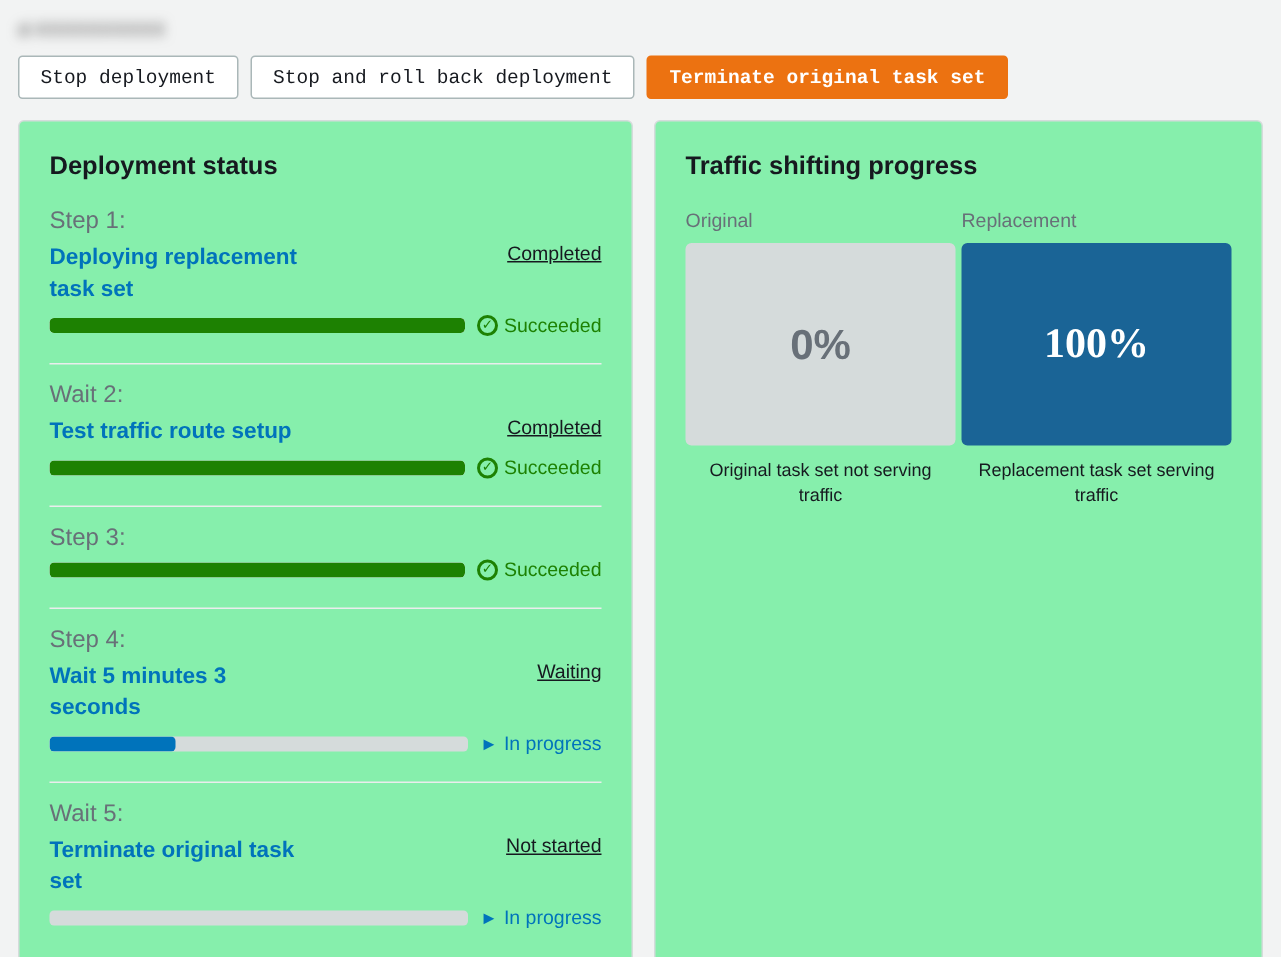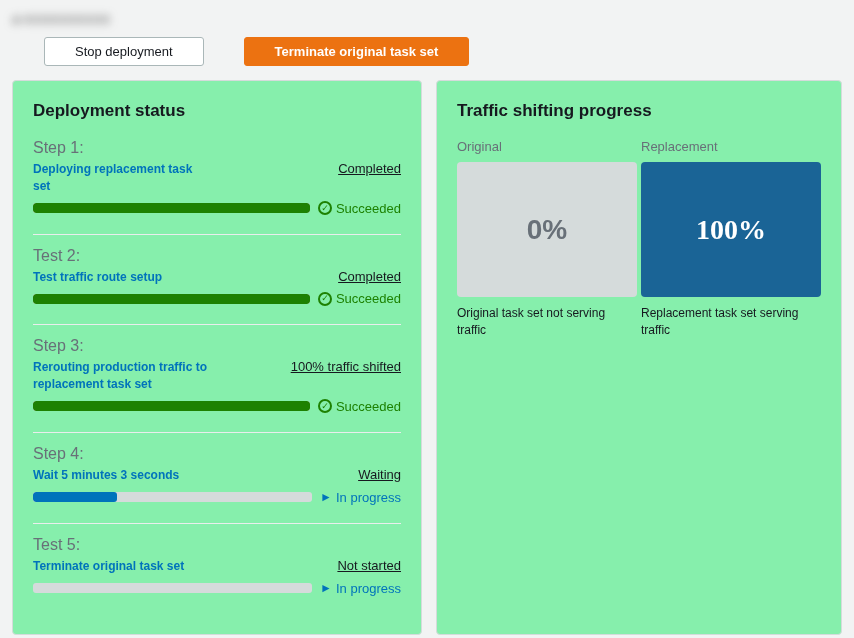"Stop deployment" .btn { font-family: Liberation Sans, sans-serif -> Liberation Mono, monospace; margin-left: 32px -> none; padding: 6px 30px -> 6px 14px }
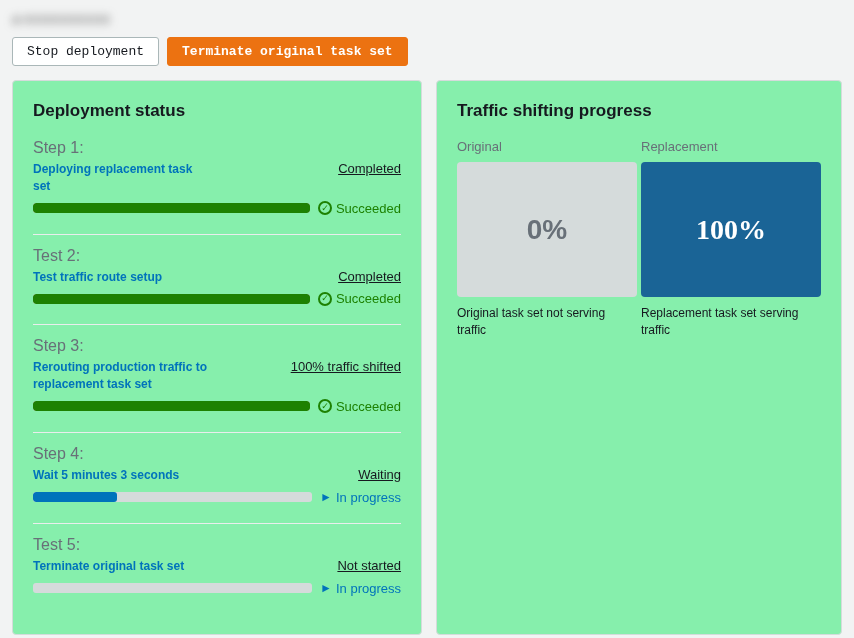"Stop and roll back deployment" button.btn { html: none -> <button>Stop and roll back deployment</button> }
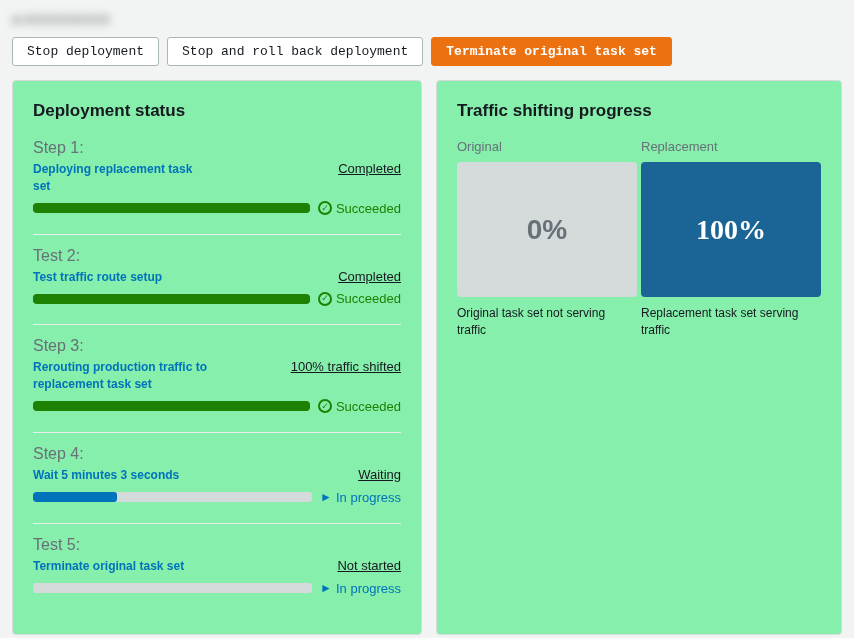"Deploying replacement task set" .step-name { font-size: 12px -> 15px }
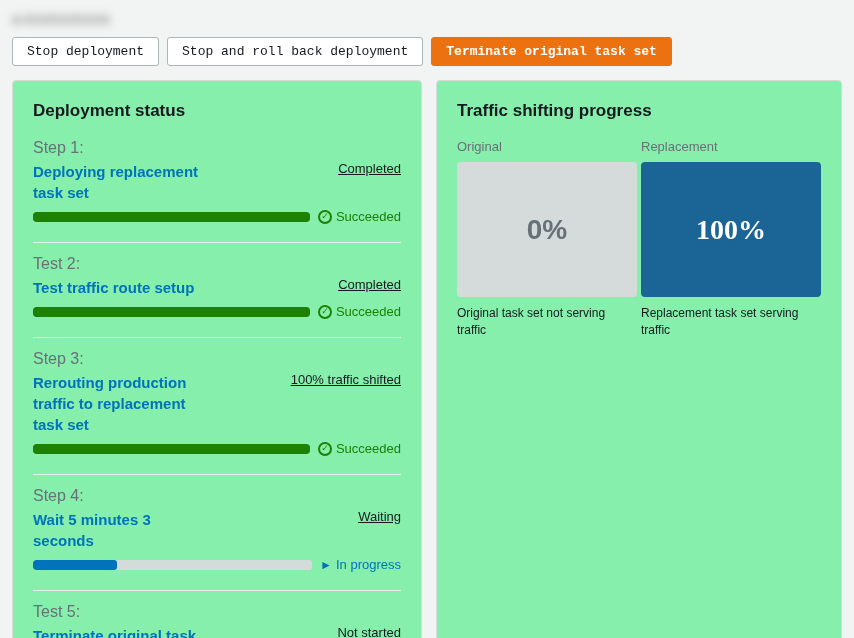"Test 2:" div.step-label { text: Test -> Wait }
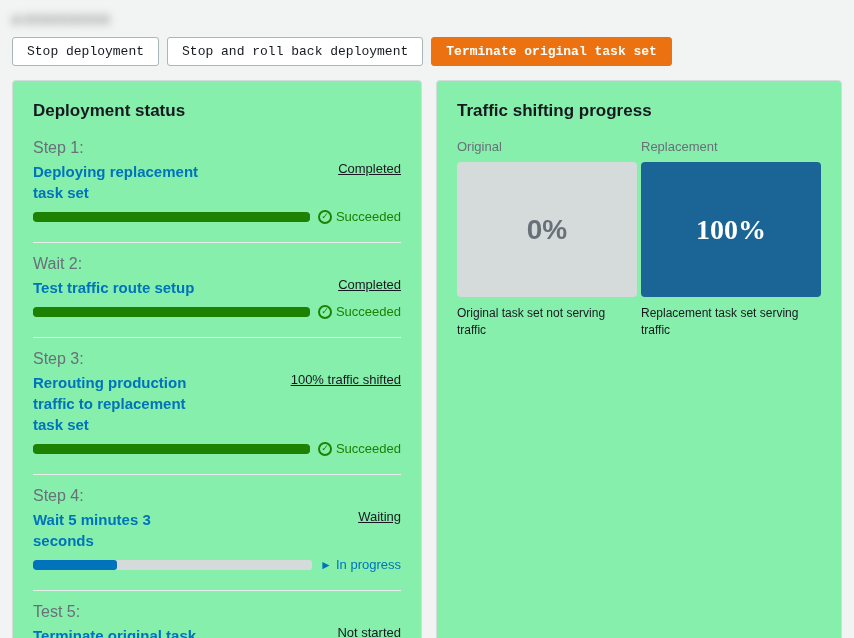"Original task set not serving" .traffic-desc { text-align: none -> center }
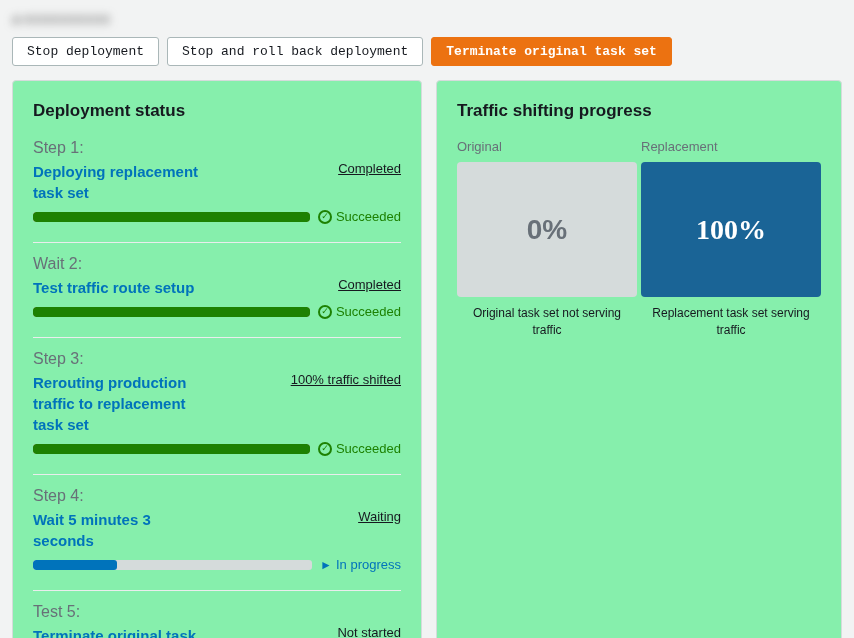"Rerouting production traffic to" div.step-row { html: <div> <div>Rerouting production traffic to replacement task set</div> <div>100% traffic shifted</div> </div> -> none }
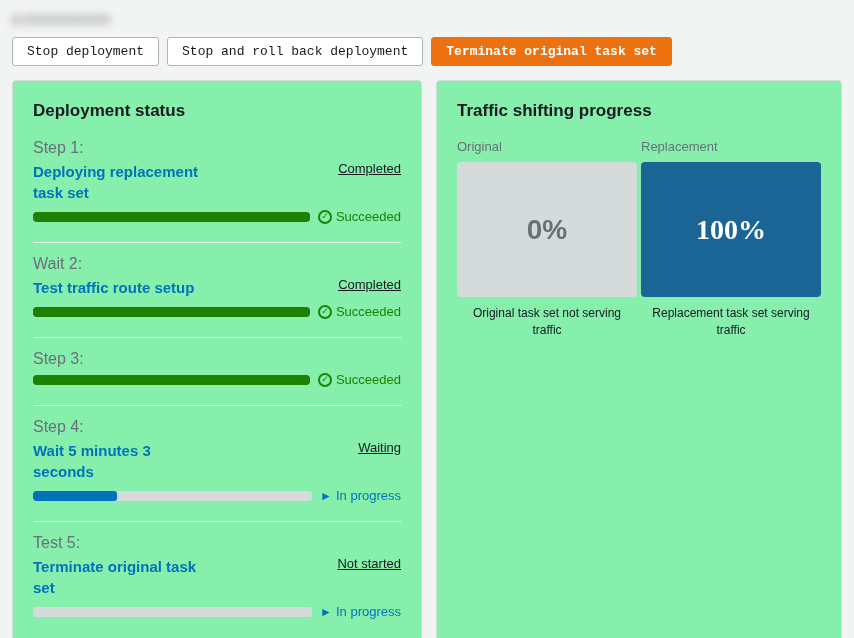"Test 5:" div.step-label { text: Test -> Wait }
